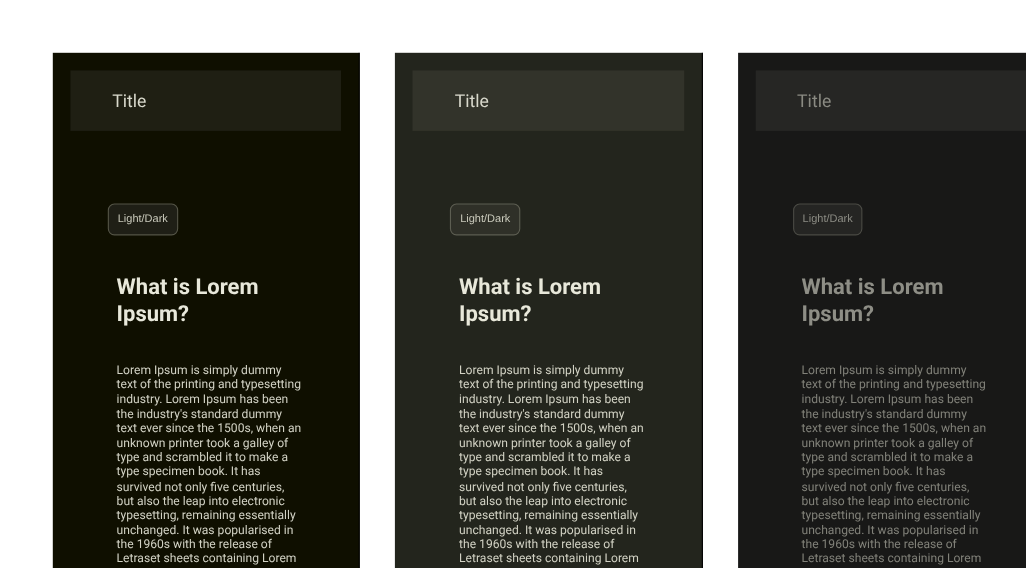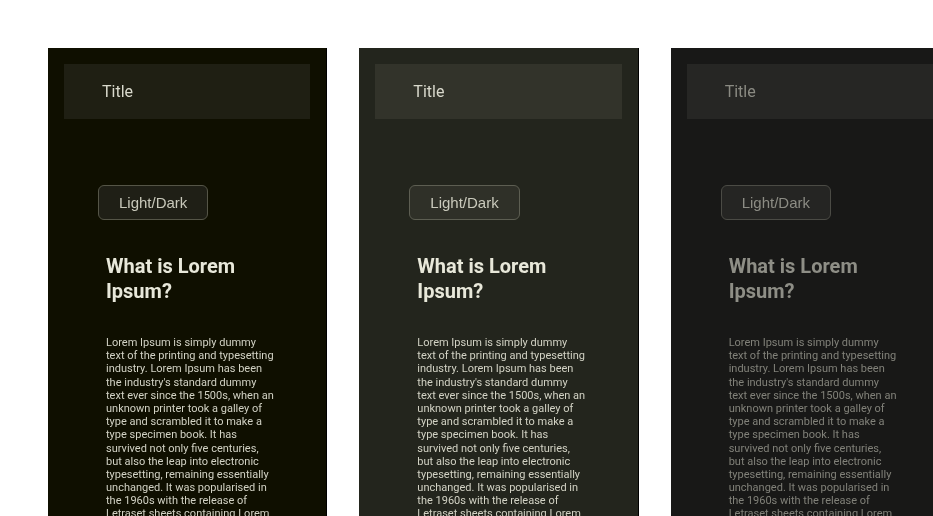"Light/Dark" .toggle-btn { font-size: 15px -> 10px; padding: 8px 20px -> 8px 8px }
